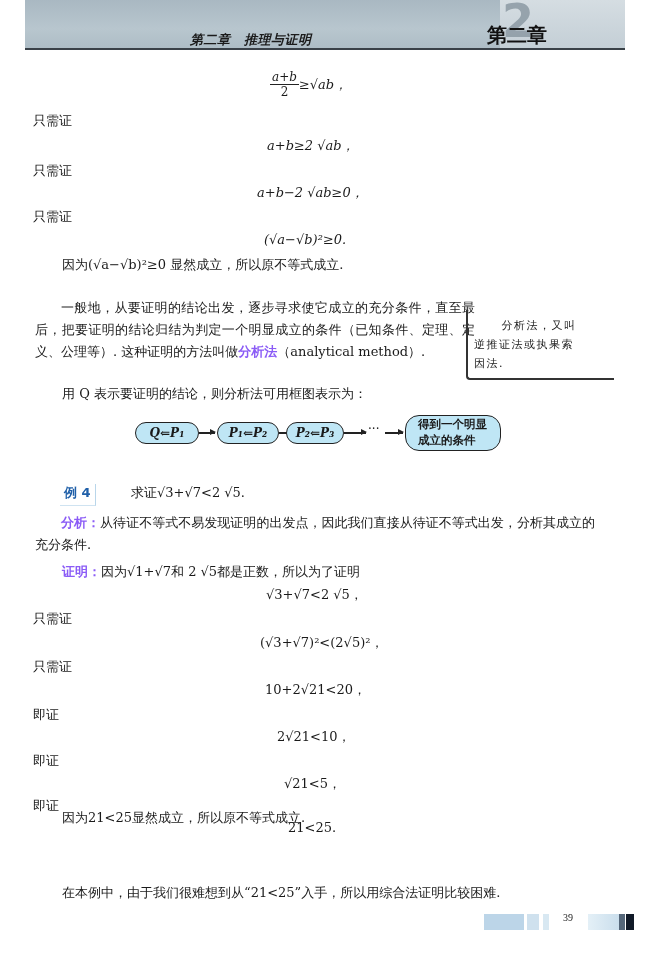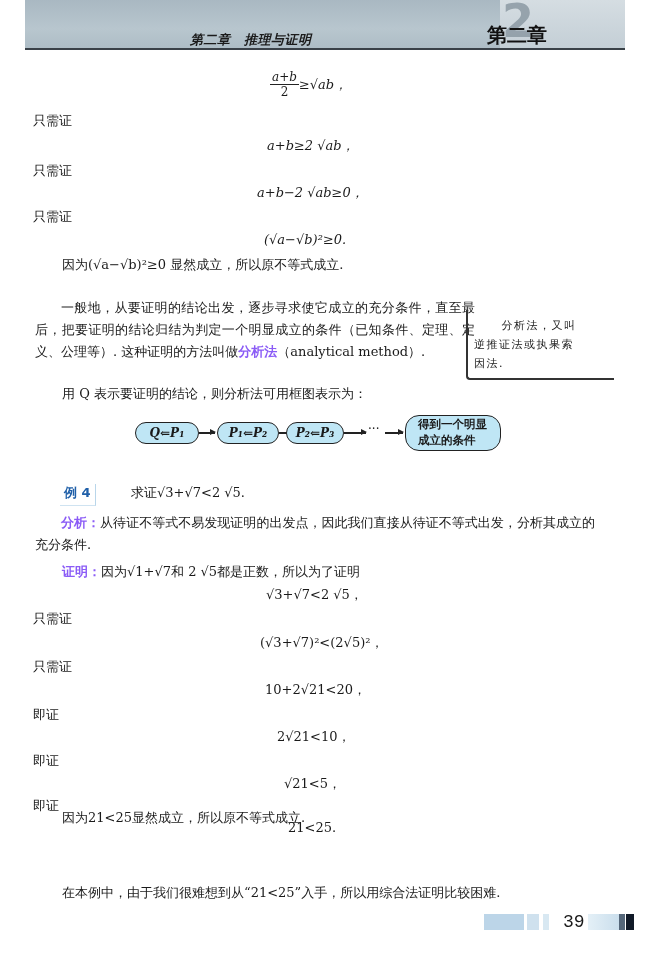"39" .page-num { font-family: Liberation Mono, monospace -> Liberation Serif, serif; font-size: 18px -> 10px }
